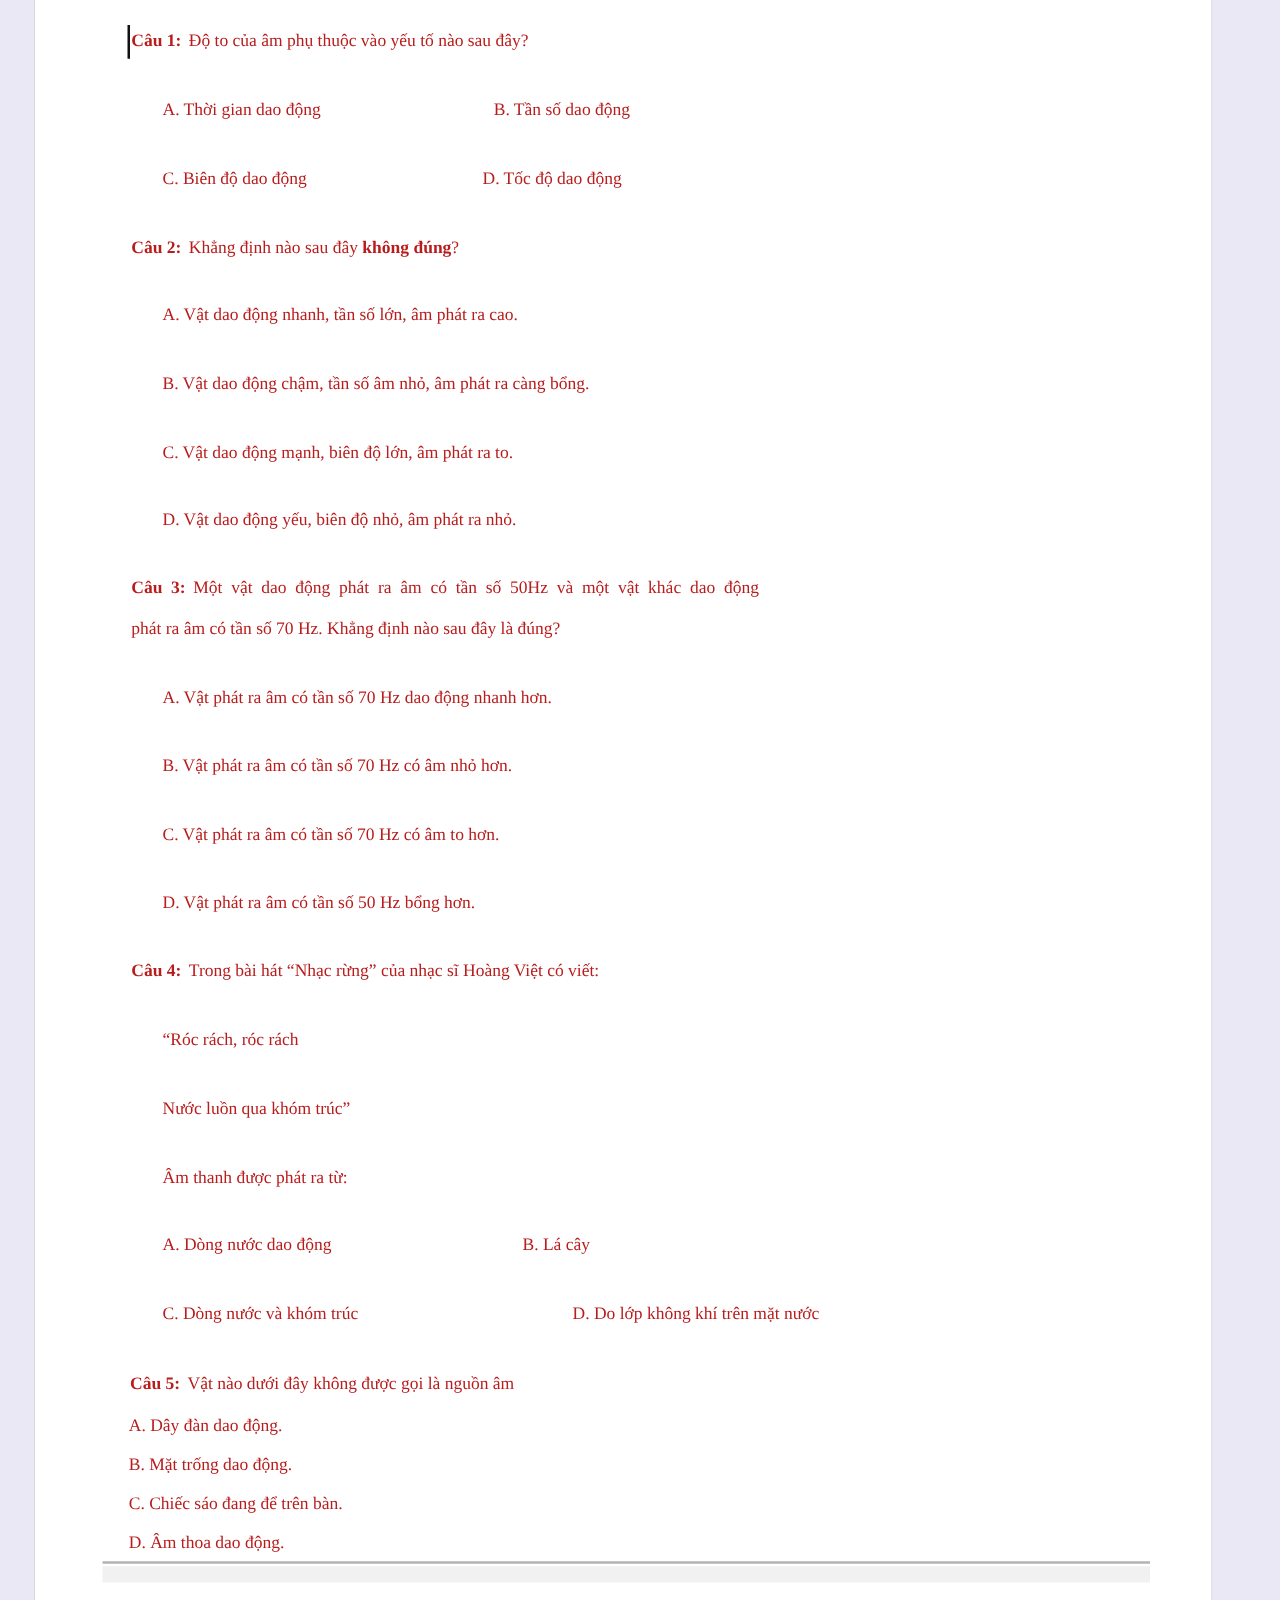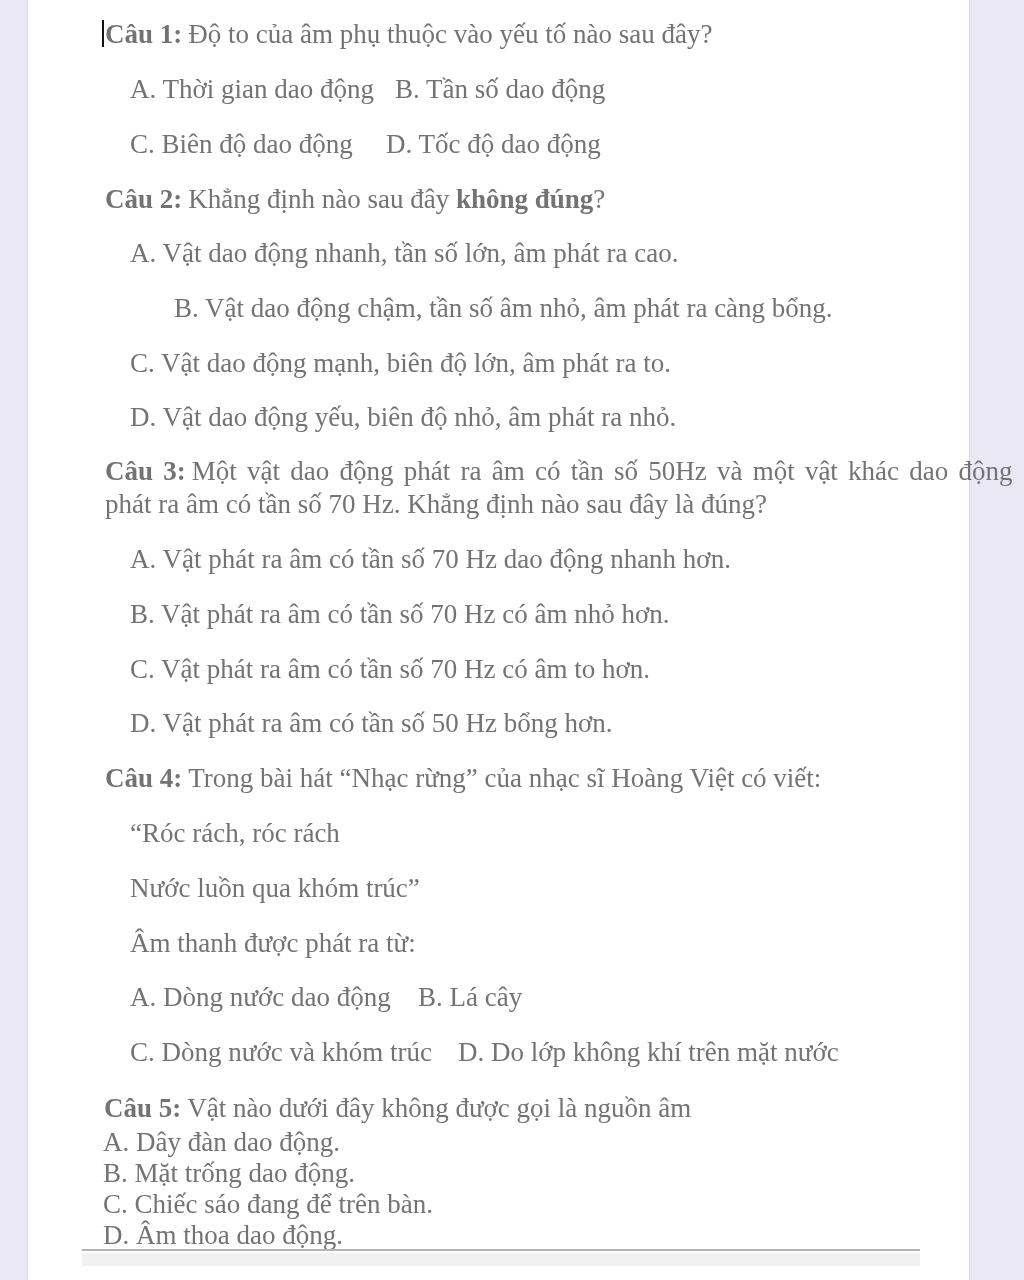"Câu 1: Độ to của" .ln { color: #737373 -> #b91c1c; font-size: 27px -> 14px }
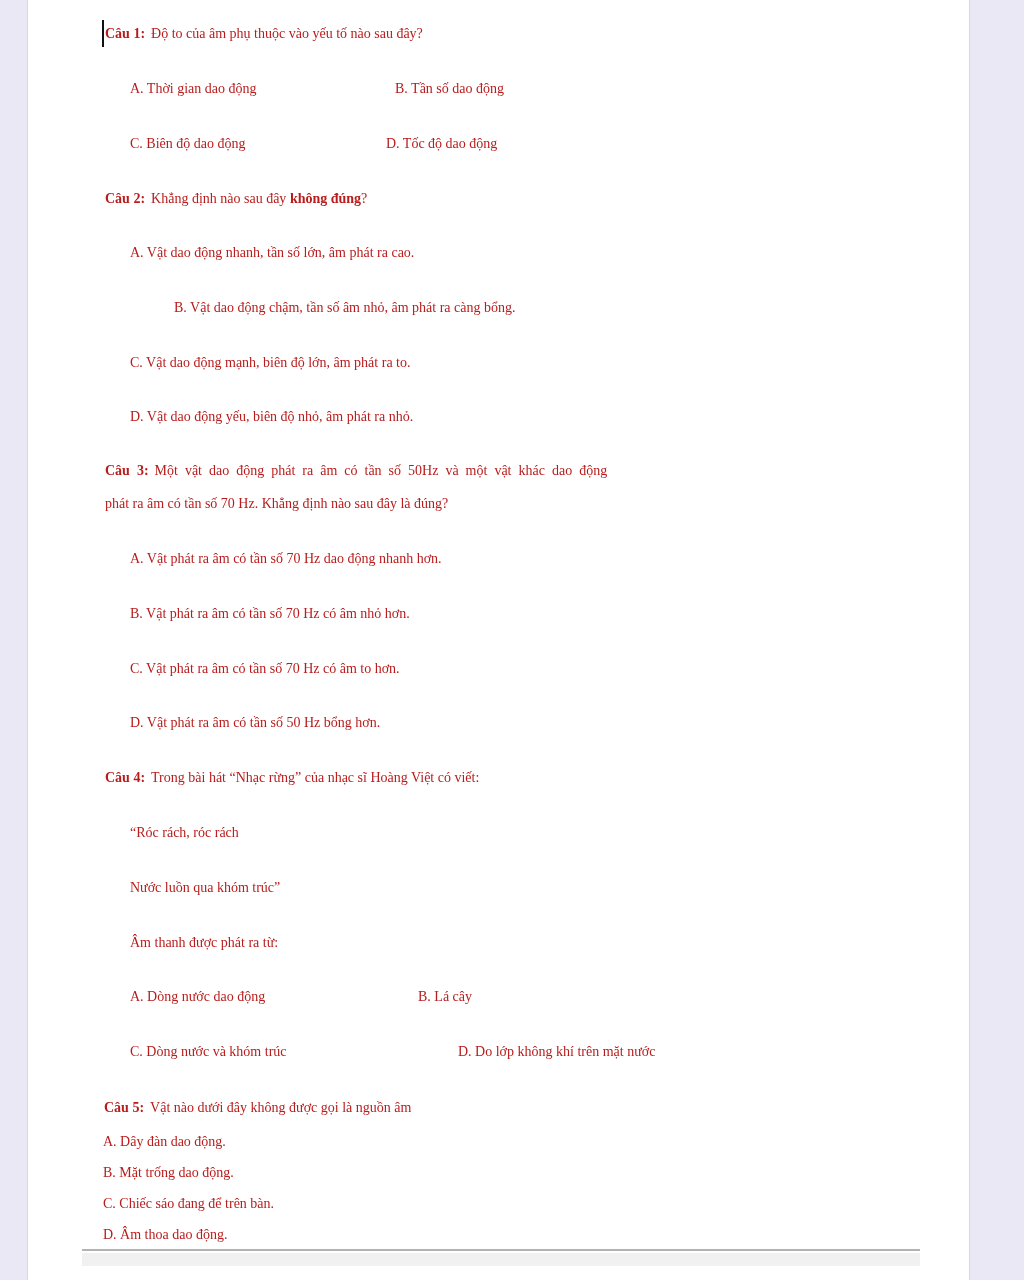"B. Vật dao động chậm," div.ln { margin-left: 44px -> none }
